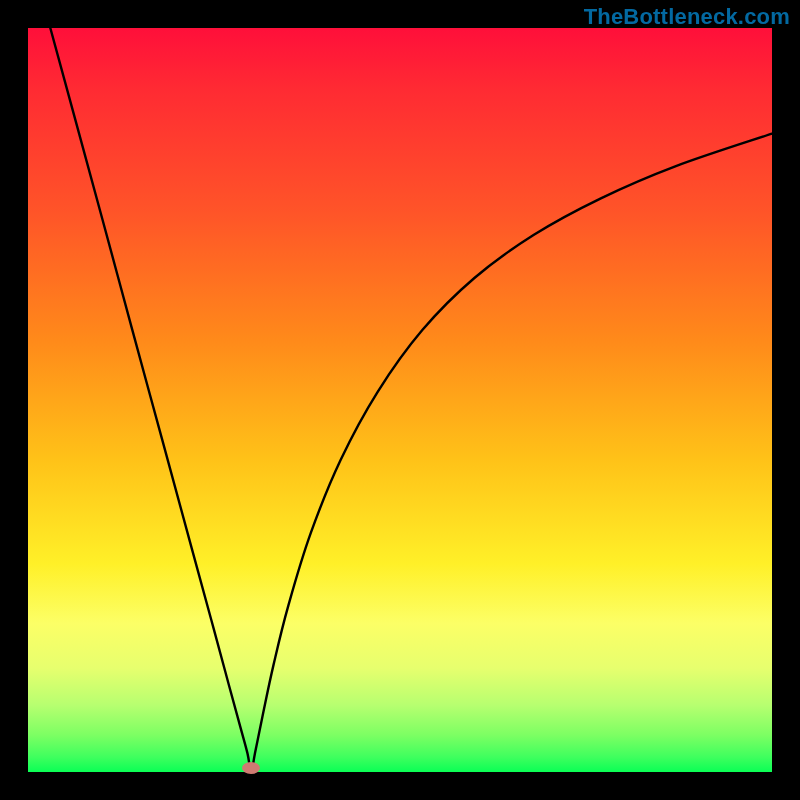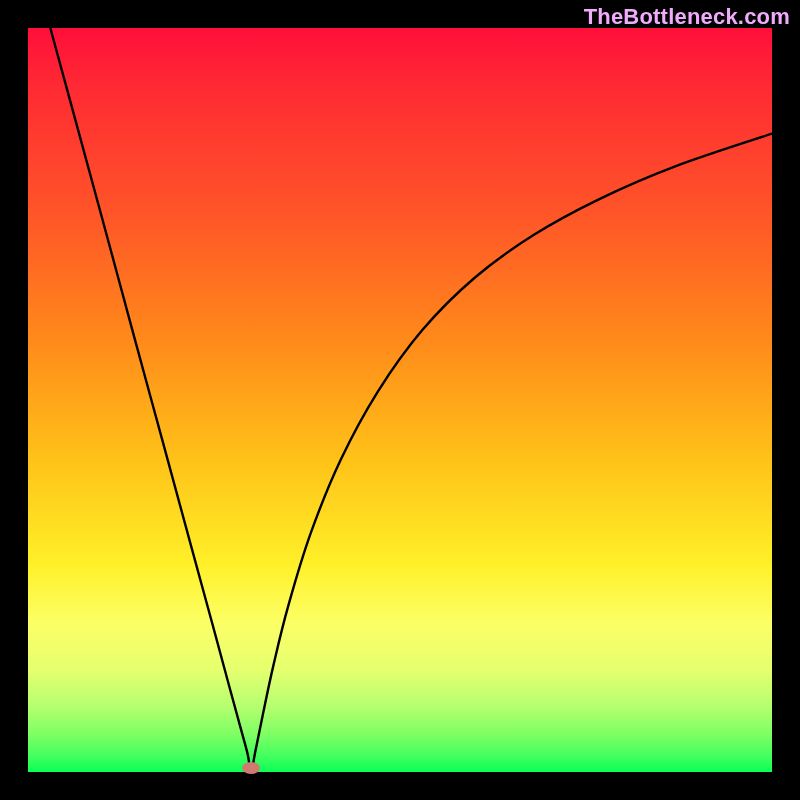"TheBottleneck.com" .watermark { color: #f0abfc -> #0369a1 }
